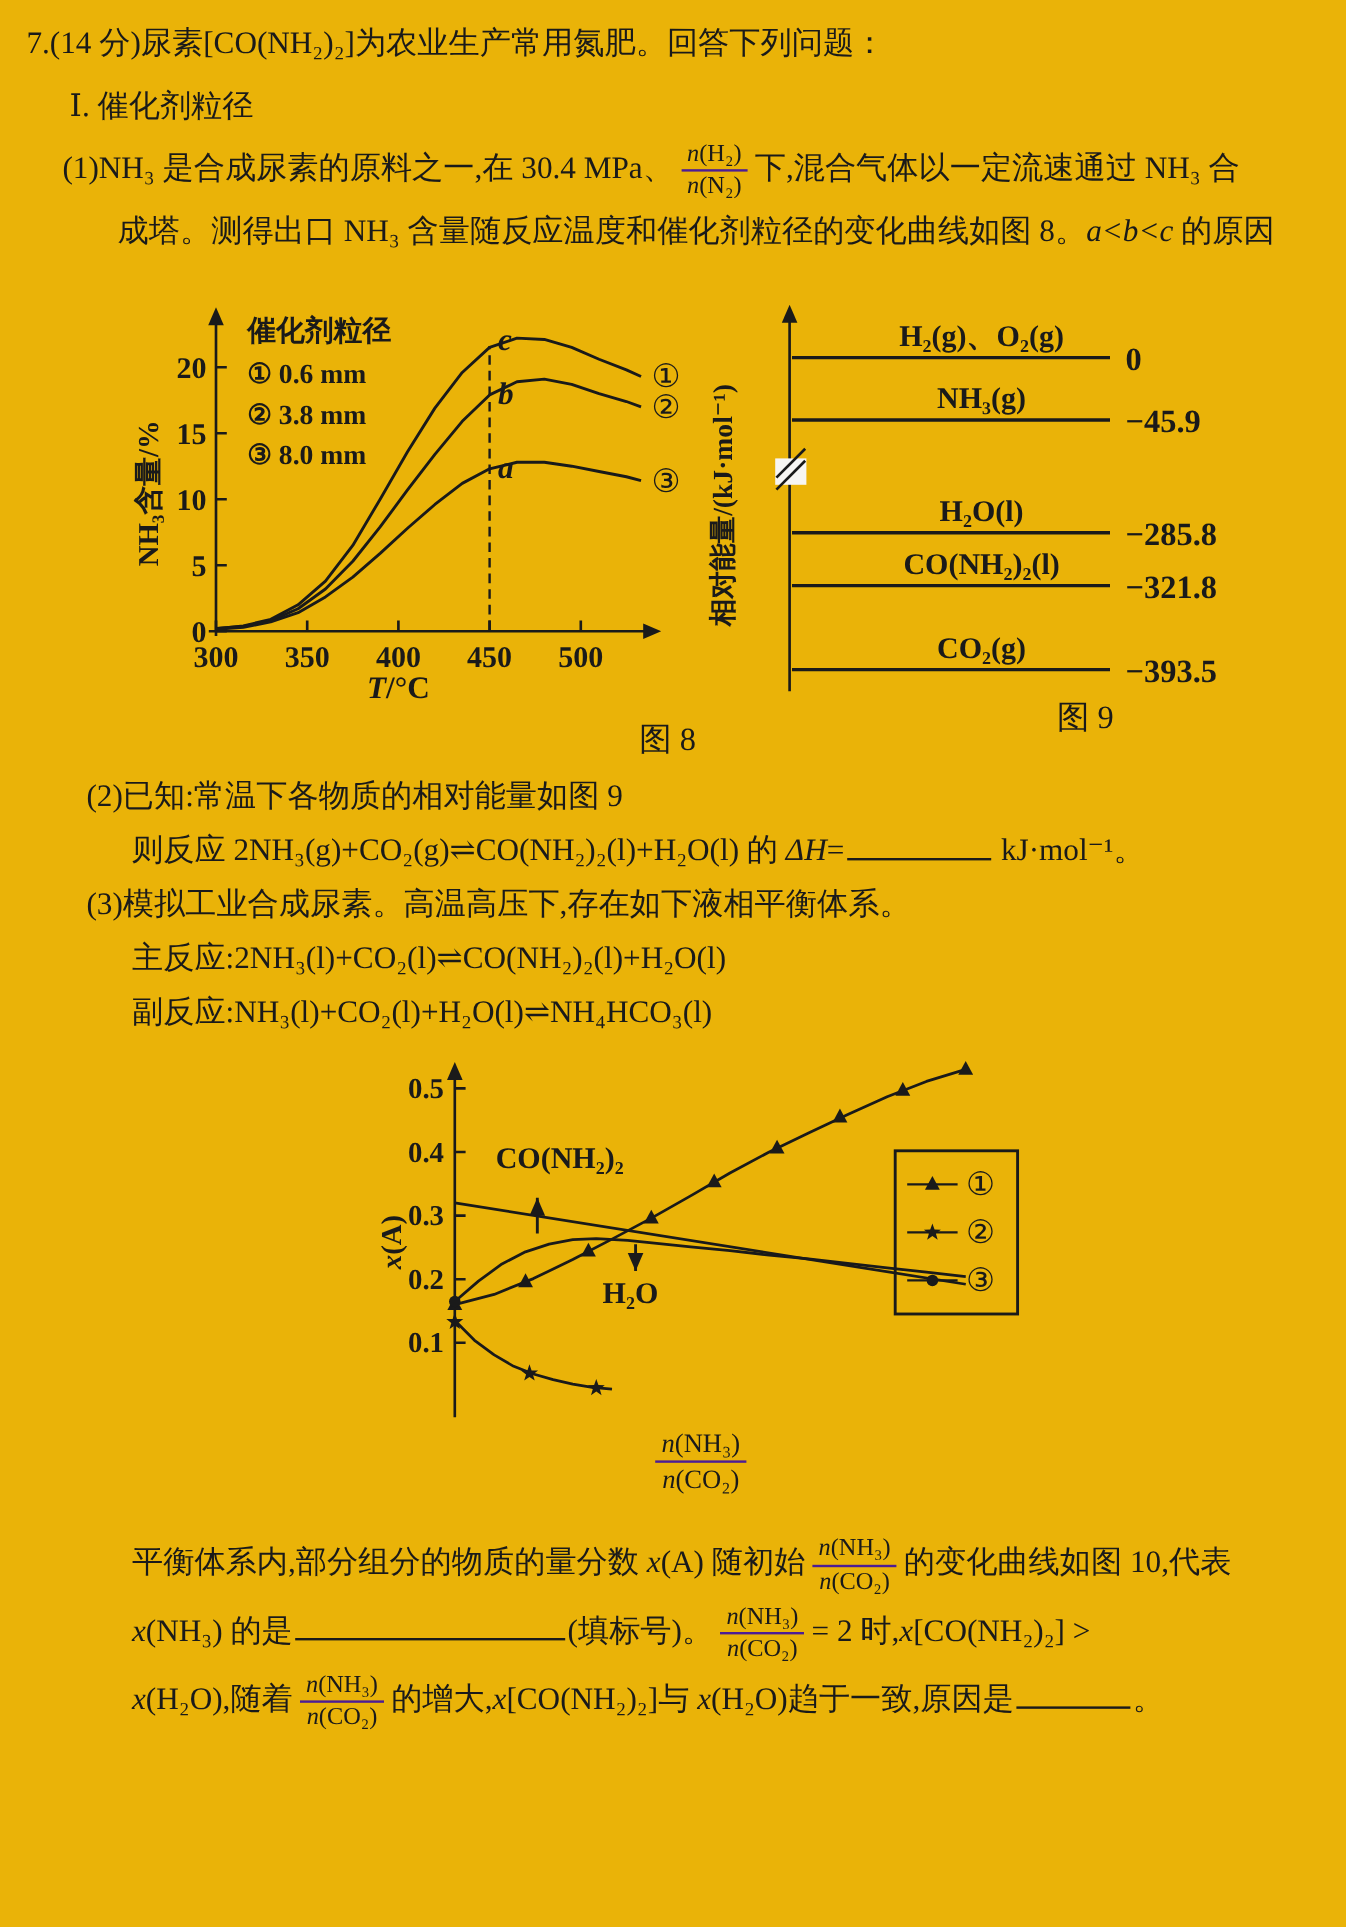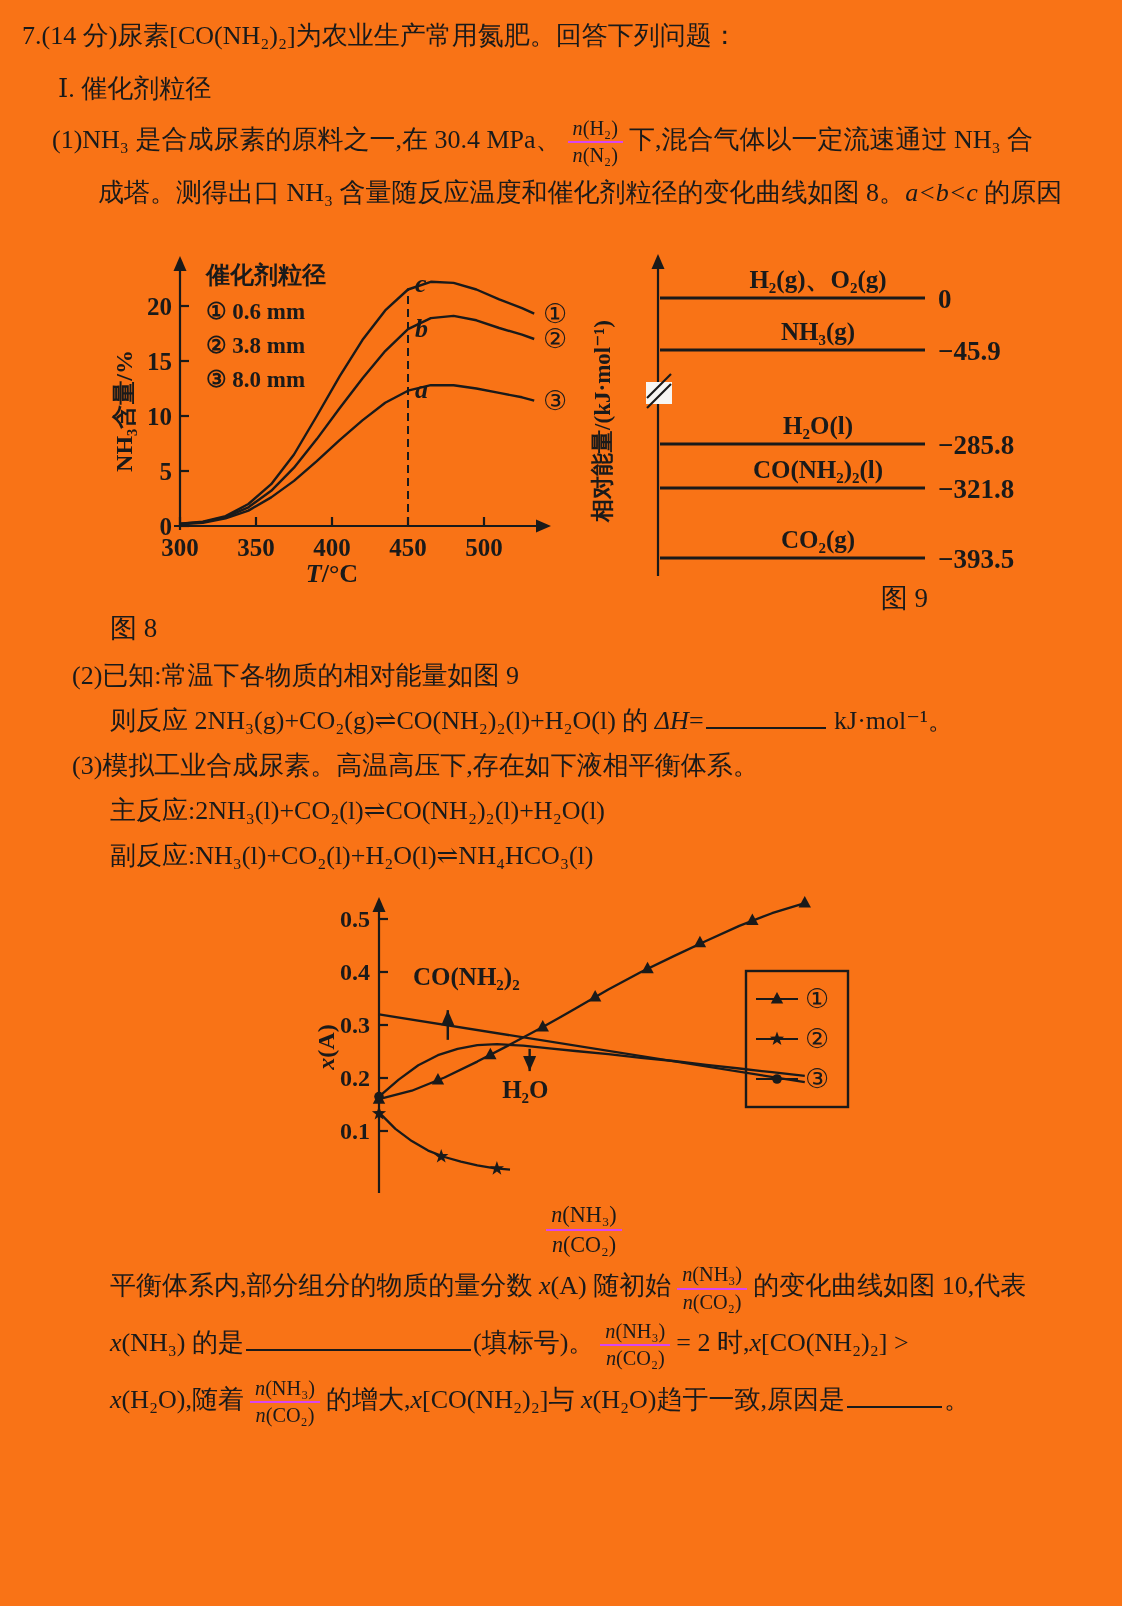"7.(14 分)尿素[CO(NH₂)₂]为农业生产常用氮肥。回答下列问题：" .page { background: #f97316 -> #eab308 }
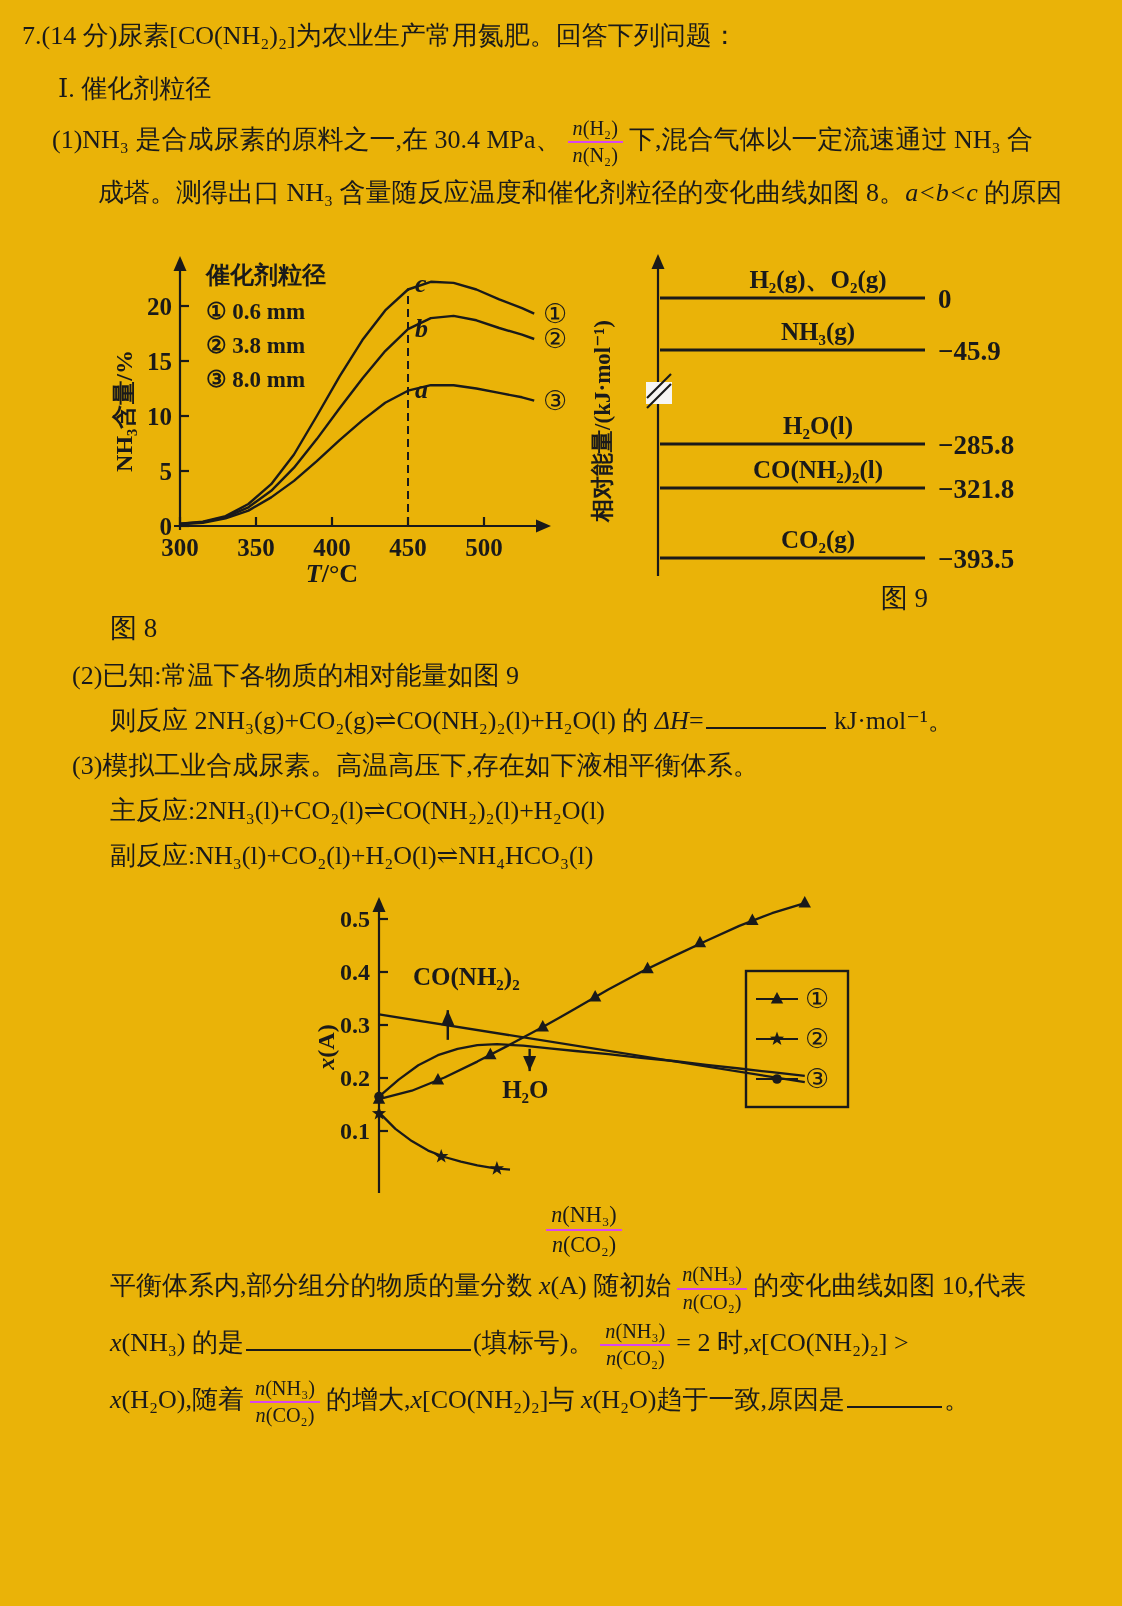"n(H₂)" .frac .num { border-bottom: 2px solid #d946ef -> 2px solid #4c1d95 }
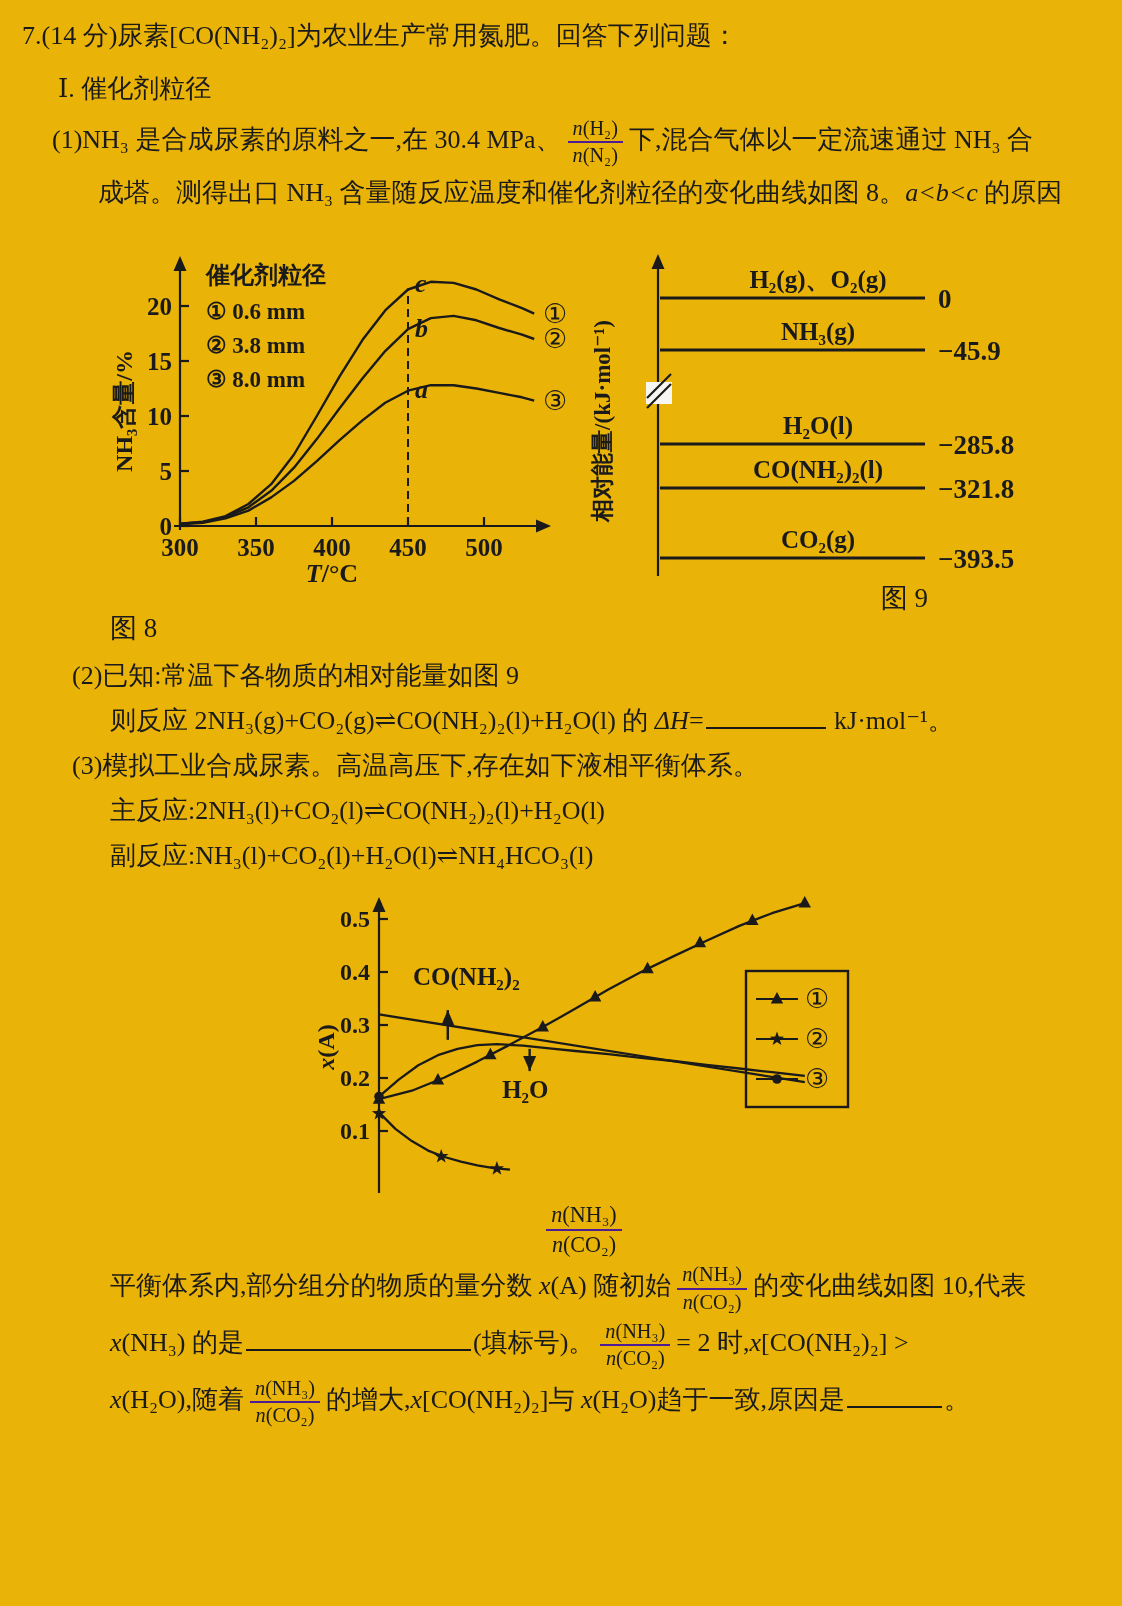"图 8" .fig8cap { margin-top: 14px -> 2px; text-align: left -> right }
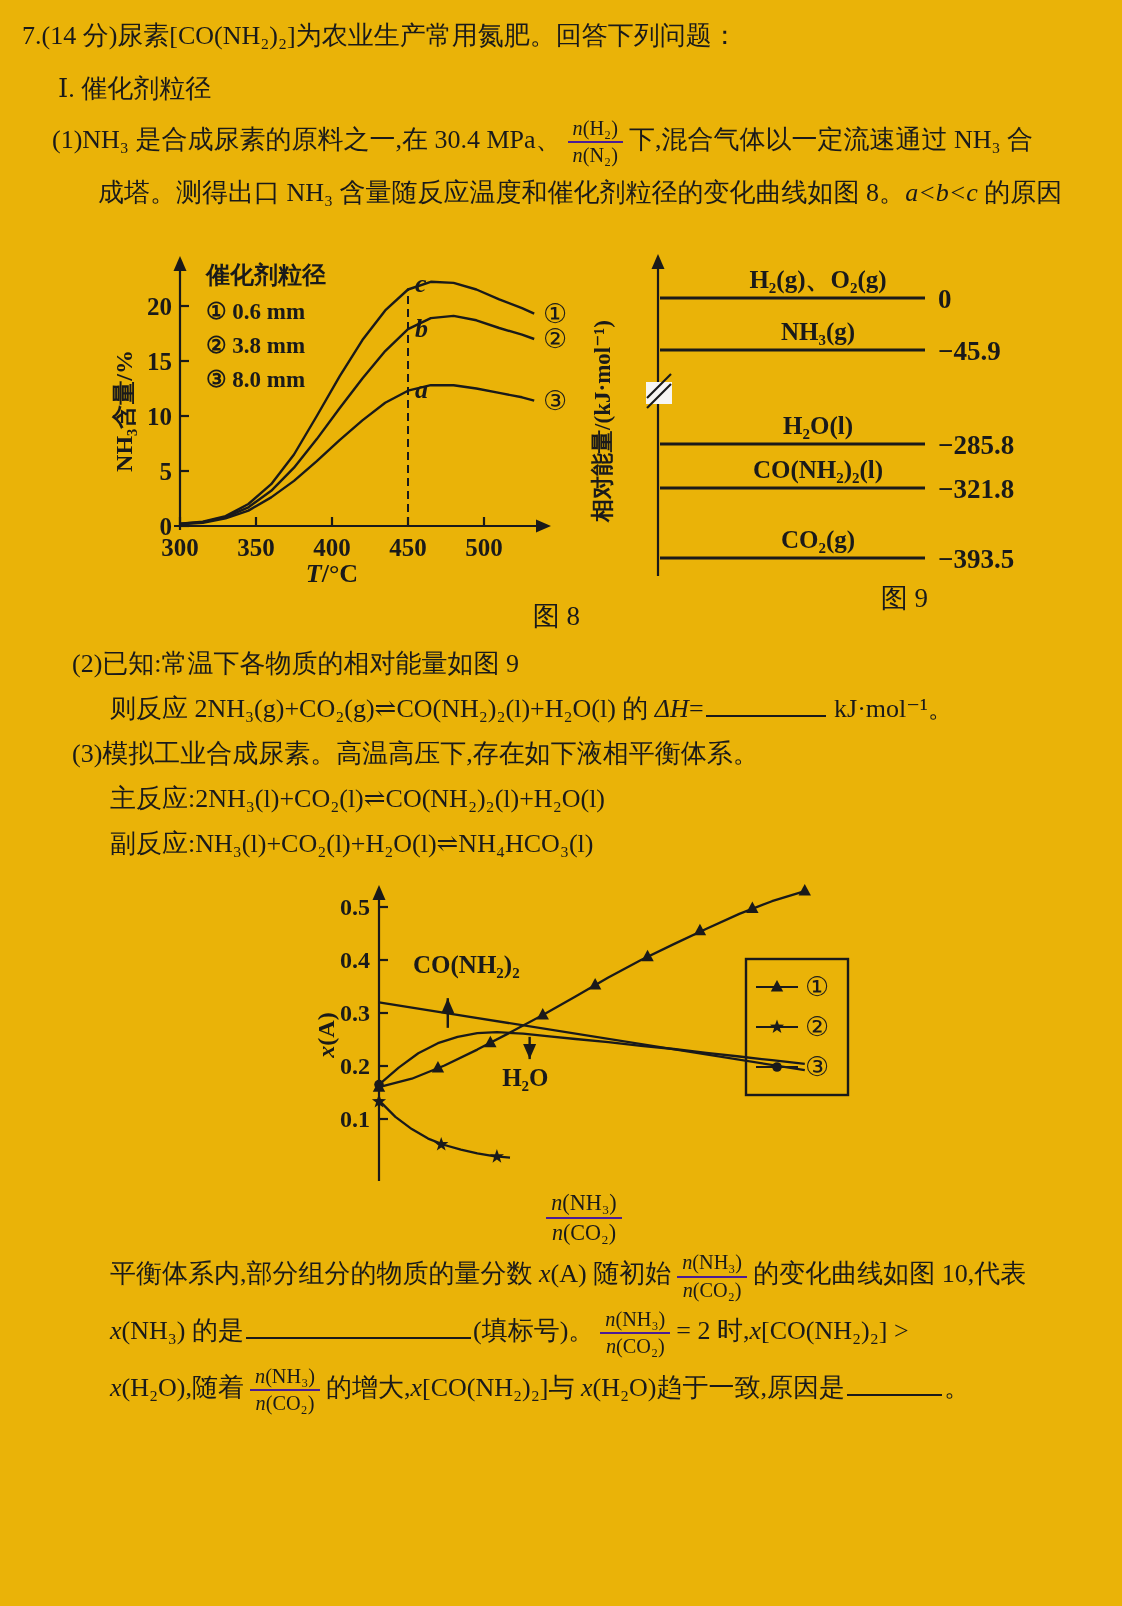"平衡体系内,部分组分的物质的量分数 x(A) 随初始" .mt16 { margin-top: 4px -> 32px }
